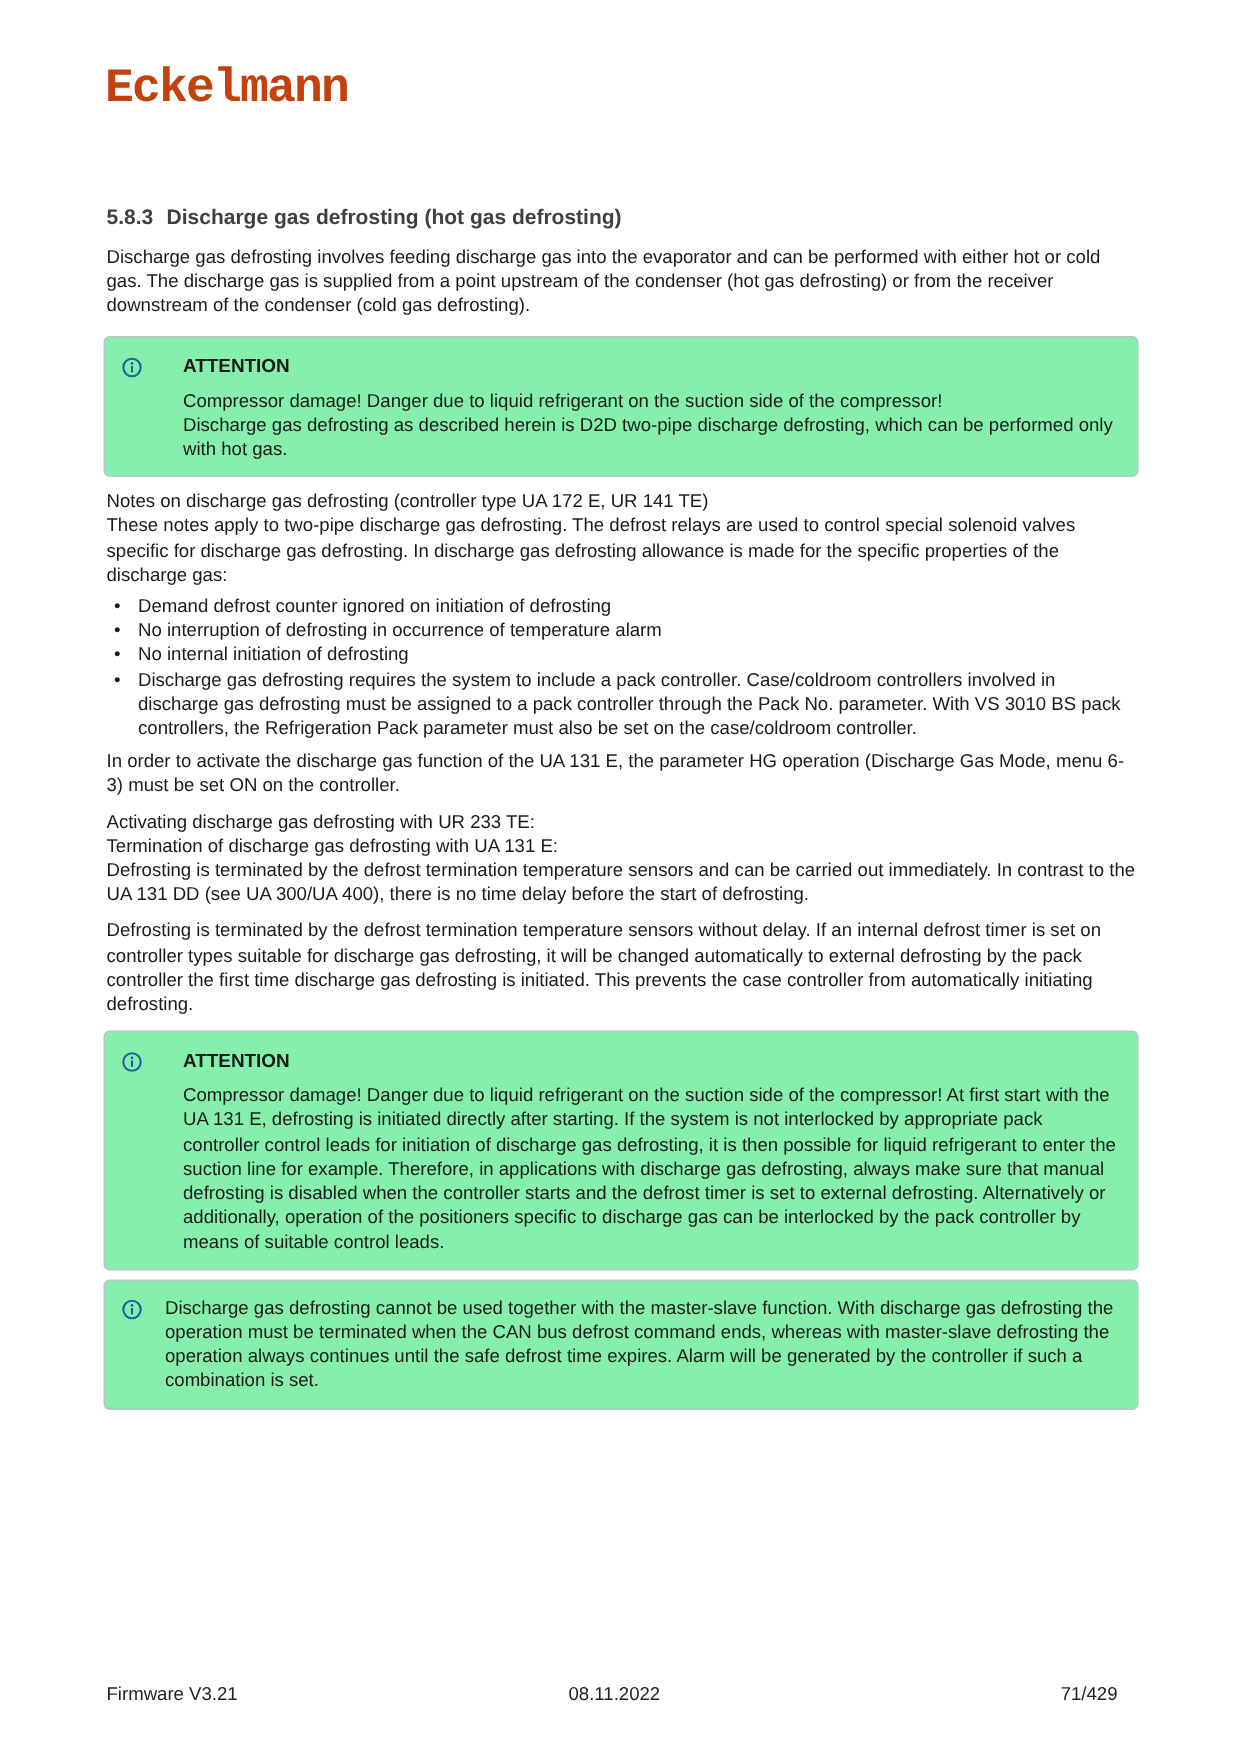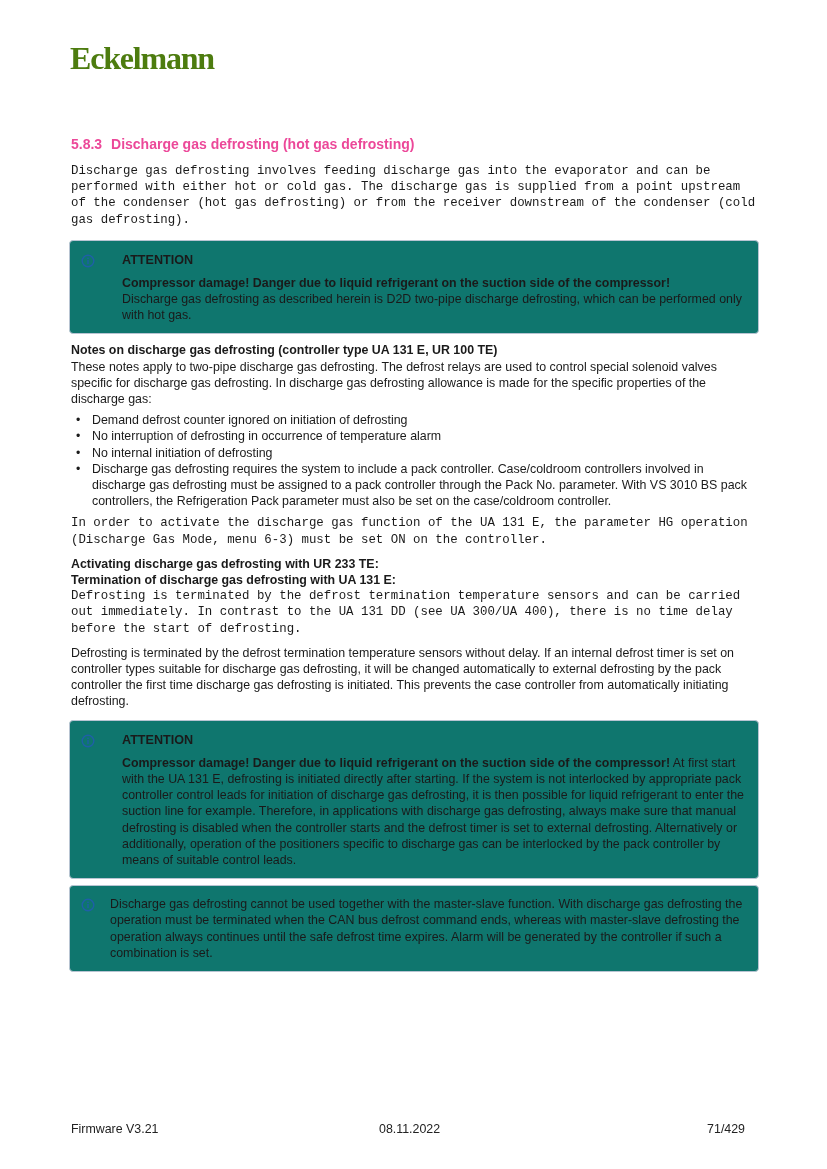"Eckelmann" .logo { color: #4d7c0f -> #c2410c; font-family: Liberation Serif, serif -> Liberation Mono, monospace }
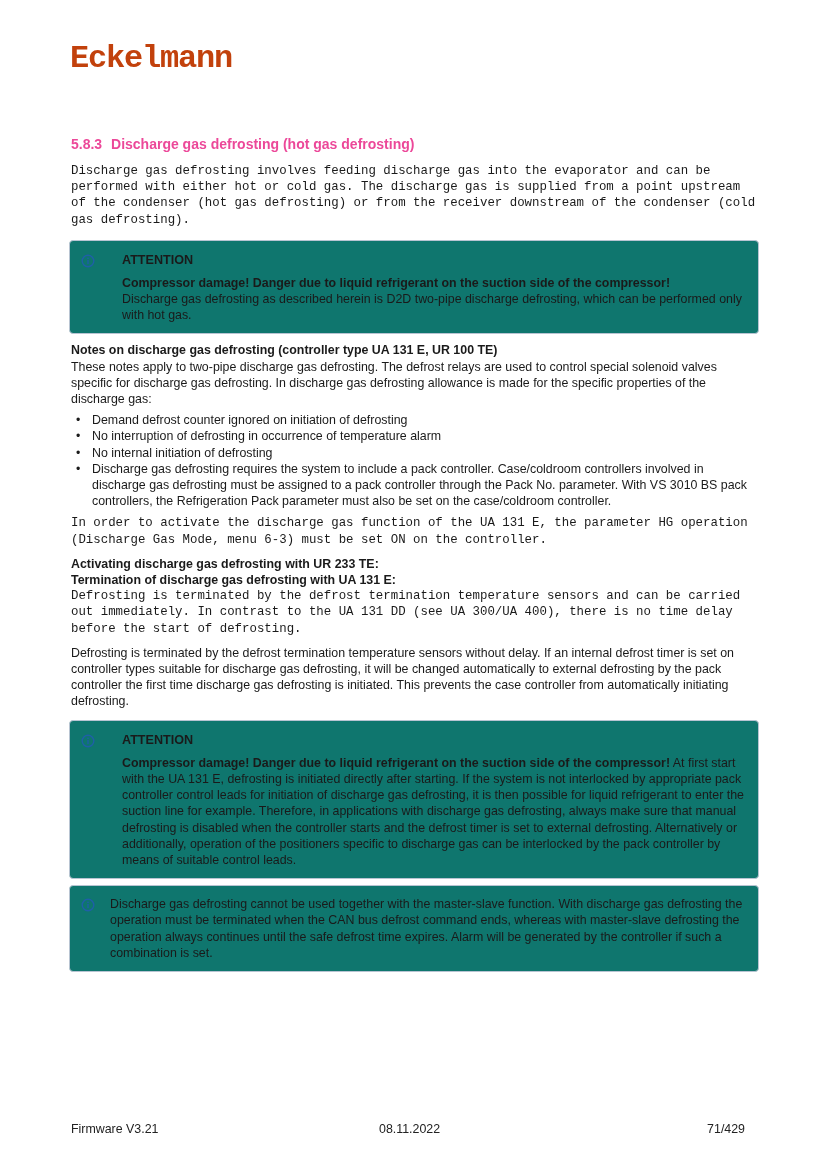"5.8.3 Discharge gas defrosting (hot" .h3 { color: #ec4899 -> #404040 }
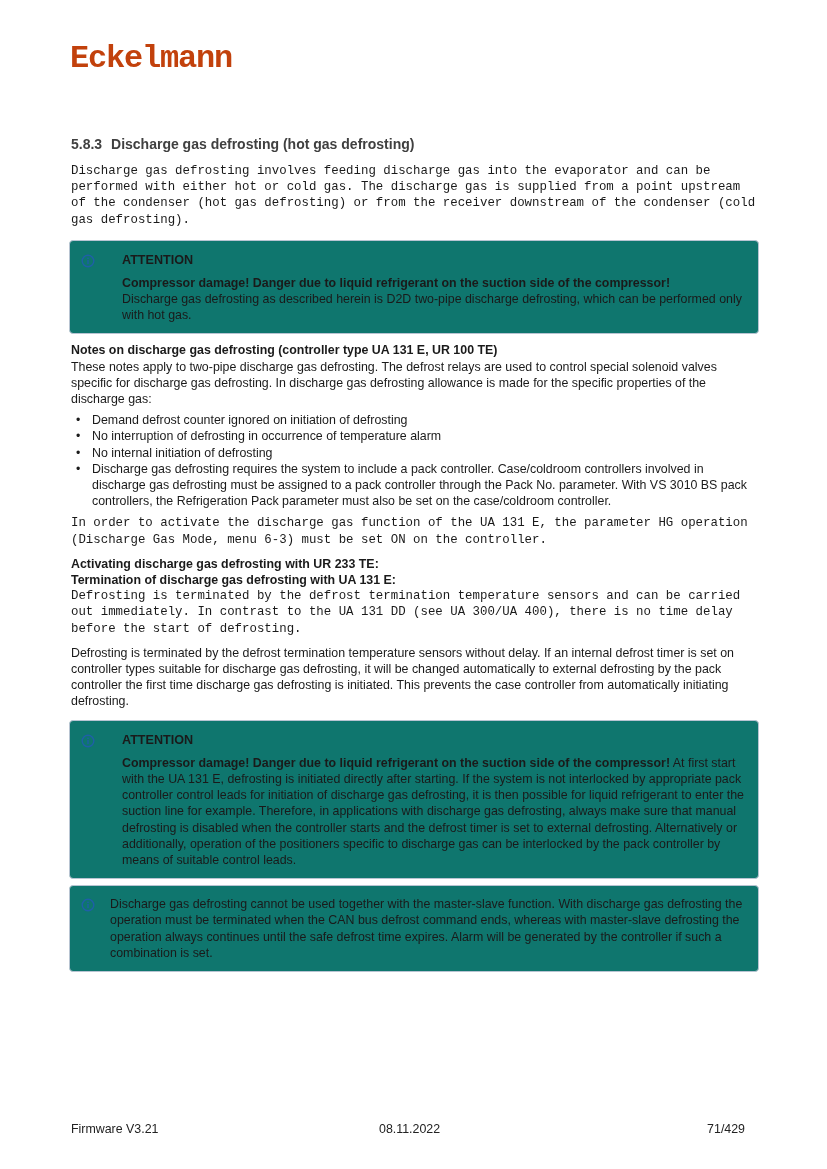"Discharge gas defrosting involves" .gap { font-family: Liberation Mono, monospace -> none }
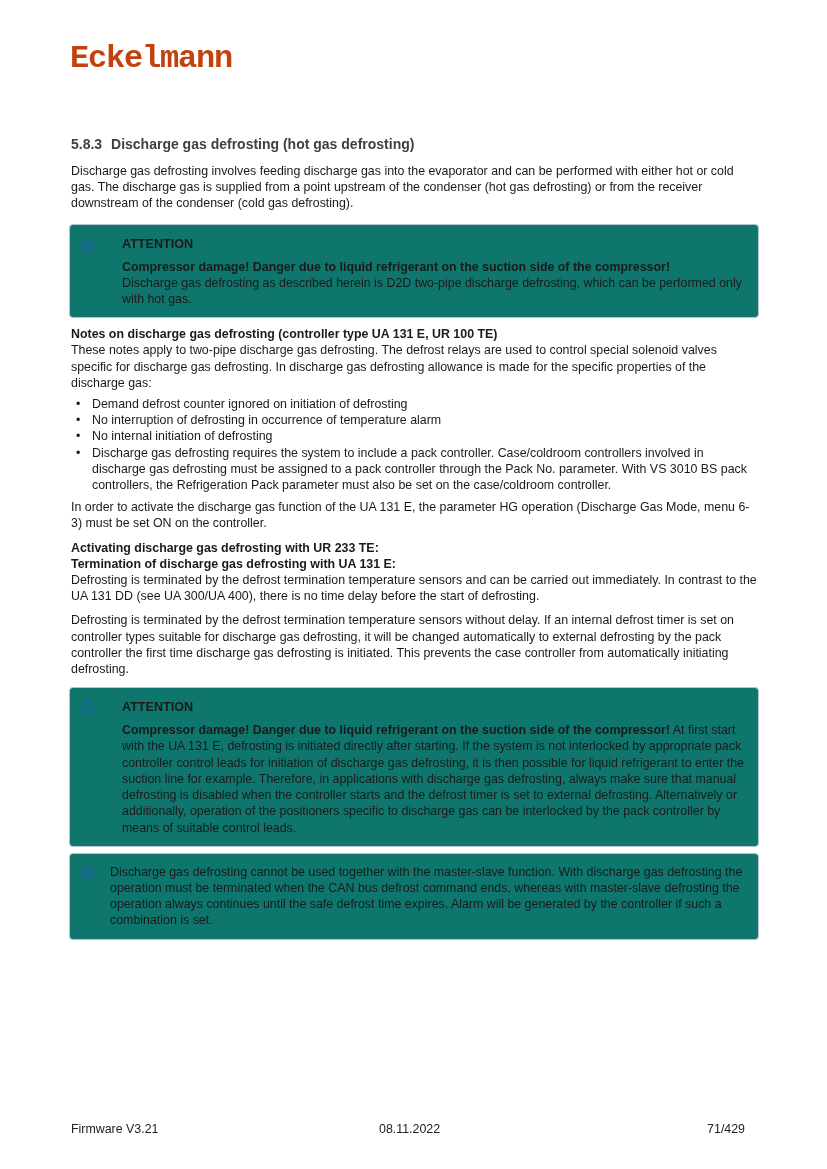"ATTENTION" .box { background: #0f766e -> #86efac }
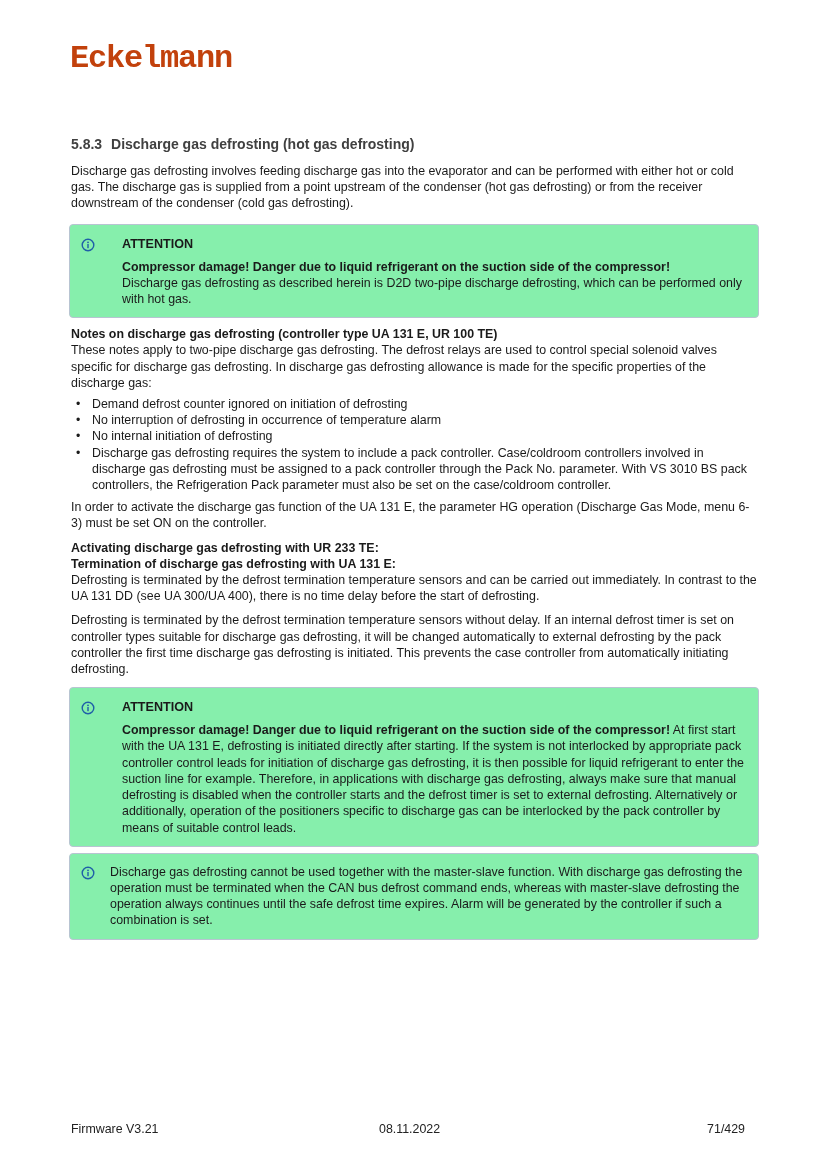"Compressor damage! Danger due to" .bold { font-weight: bold -> normal }
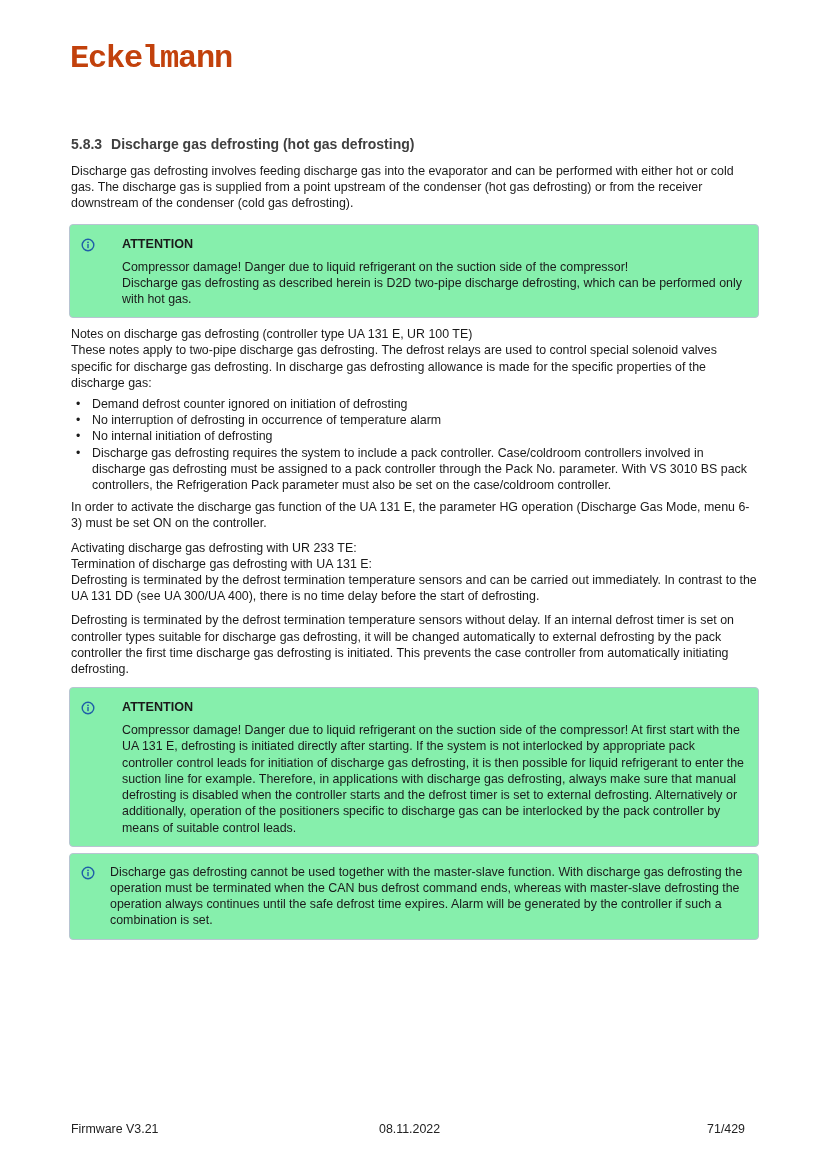"Notes on discharge gas defrosting" p.bold { text: 131 E, UR 100 -> 172 E, UR 141 }
